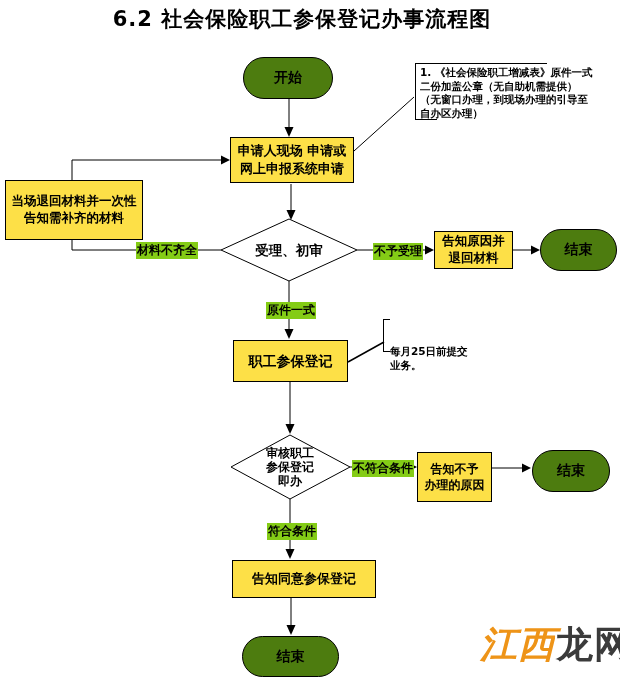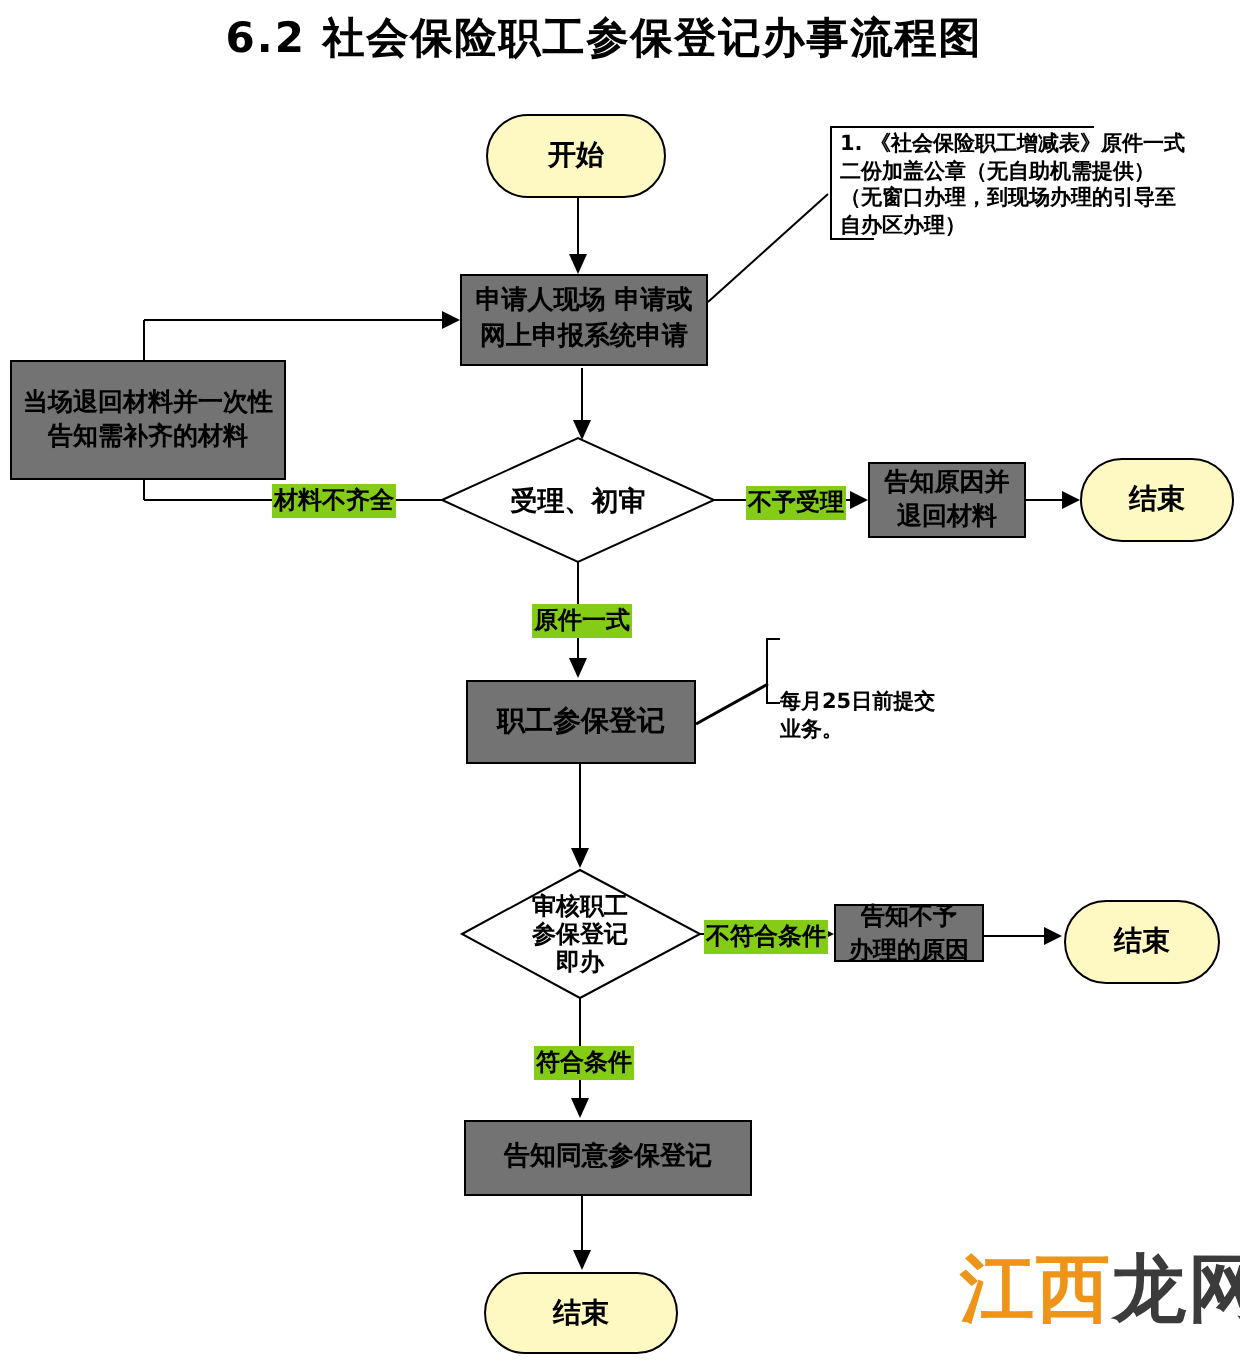"开始" .oval { background: #fef9c3 -> #4d7c0f }
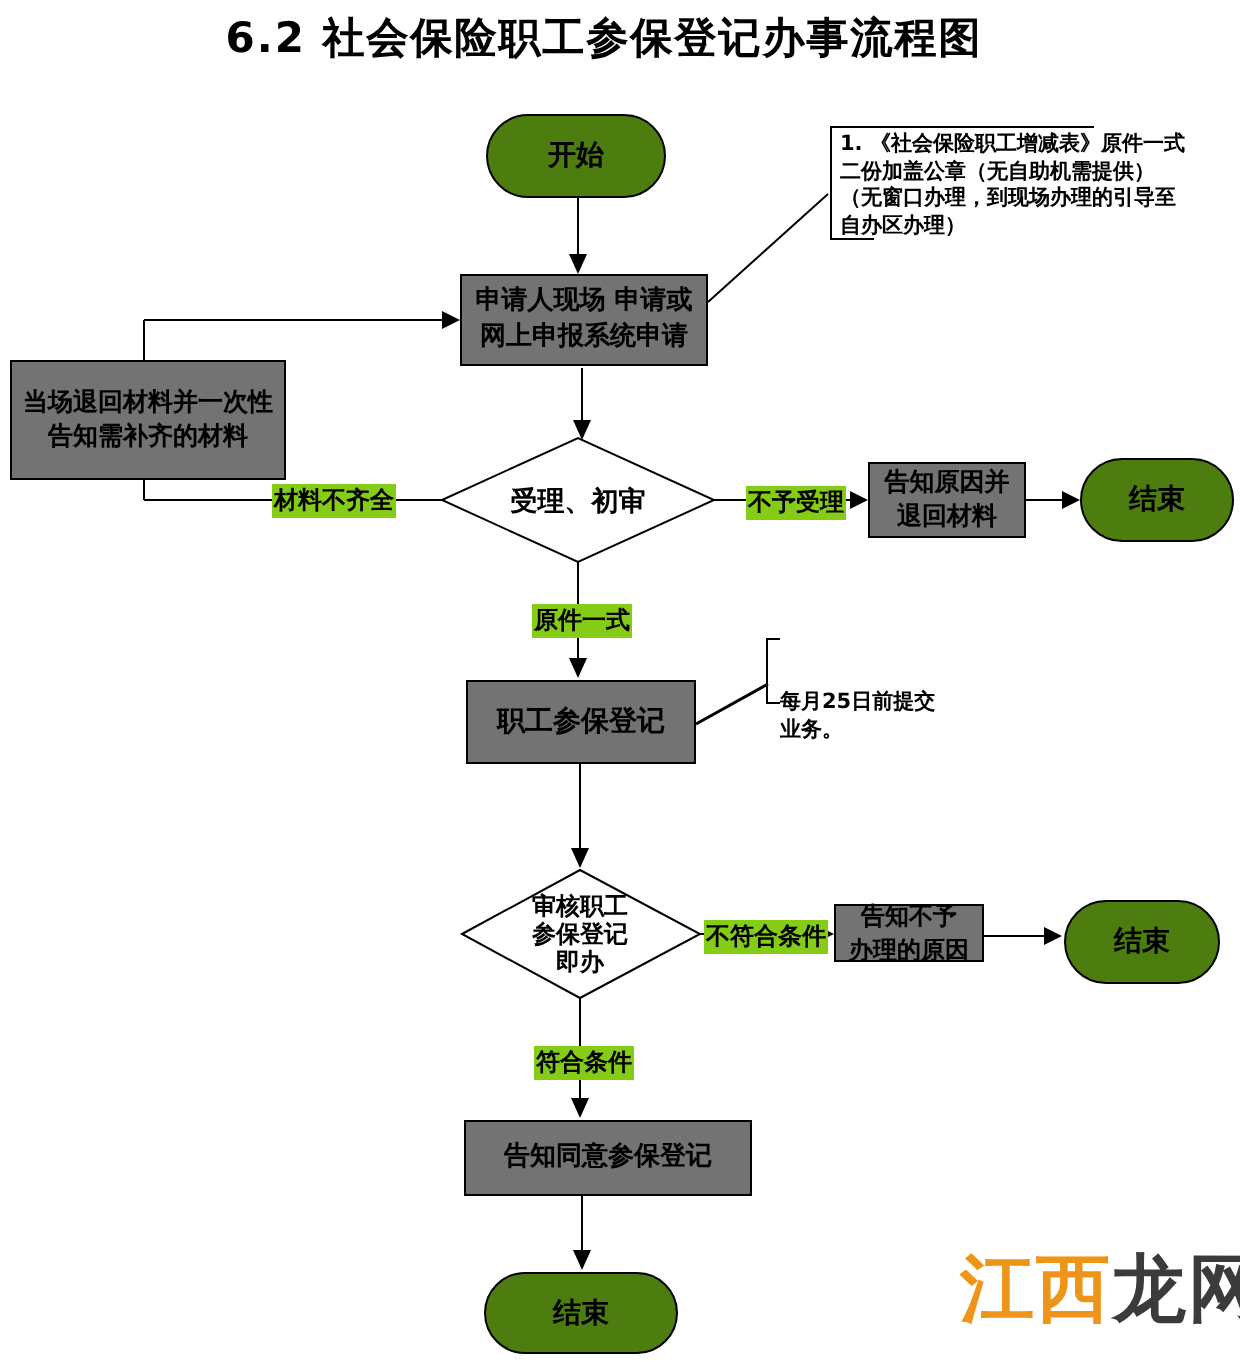"申请人现场 申请或" .box { background: #737373 -> #fde047 }
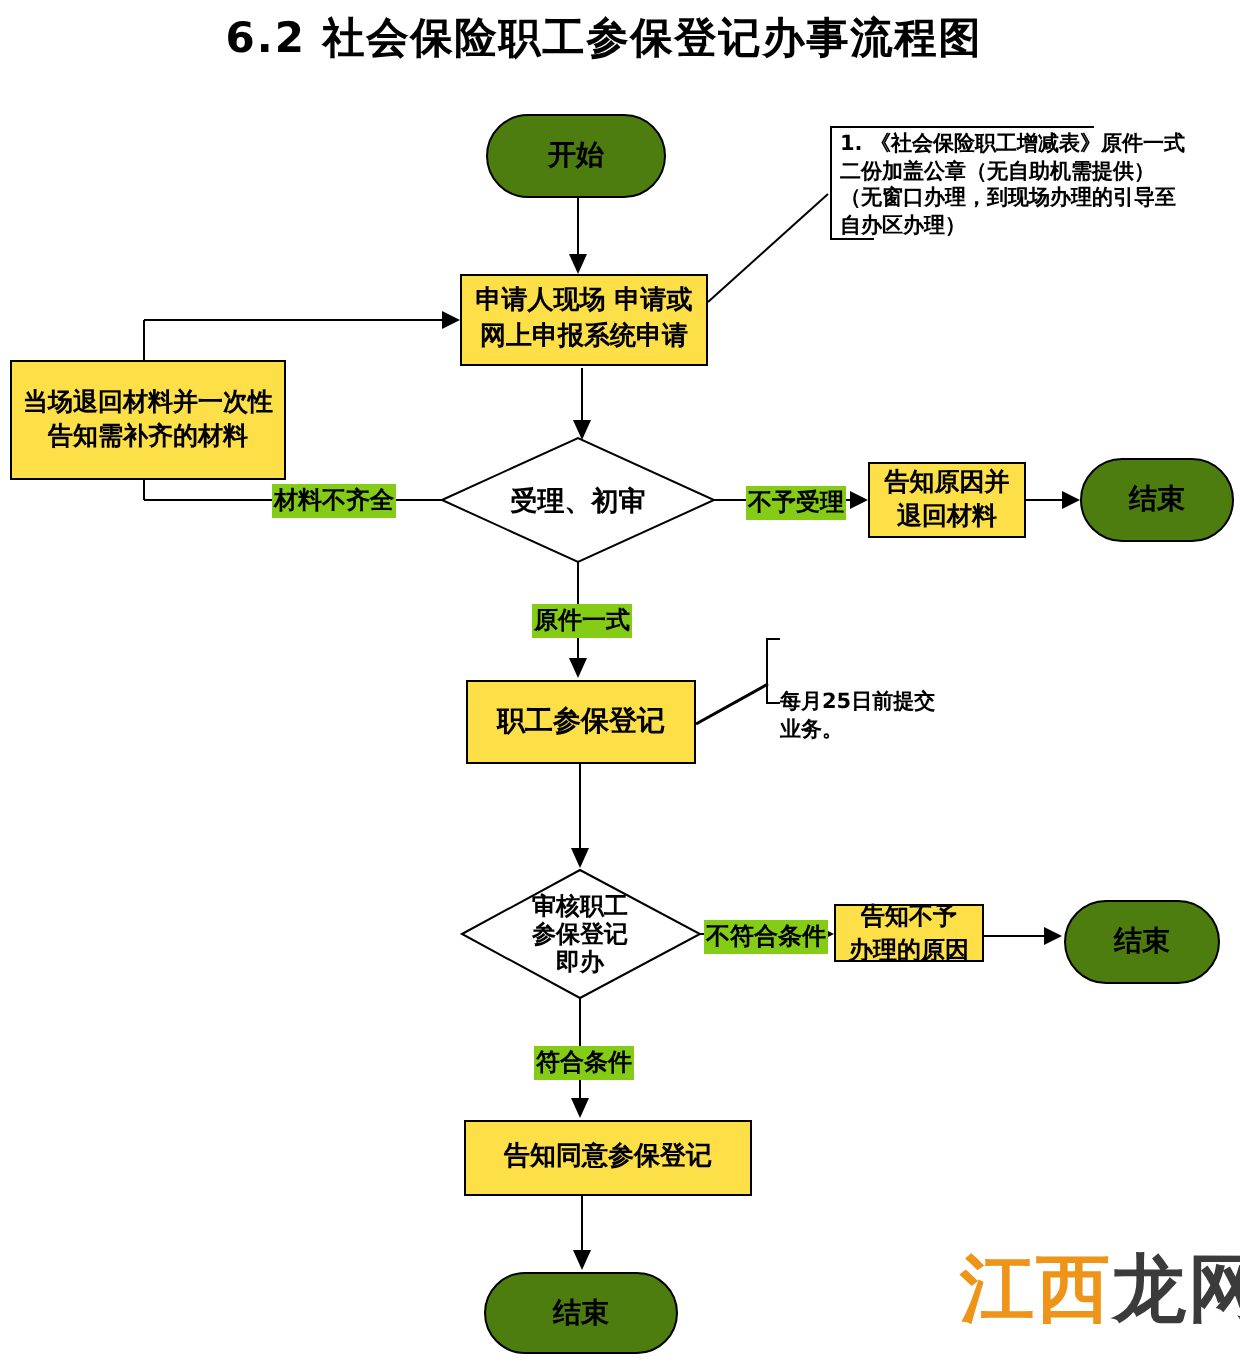"告知不予" .n-reject2 { height: 29px -> 50px }
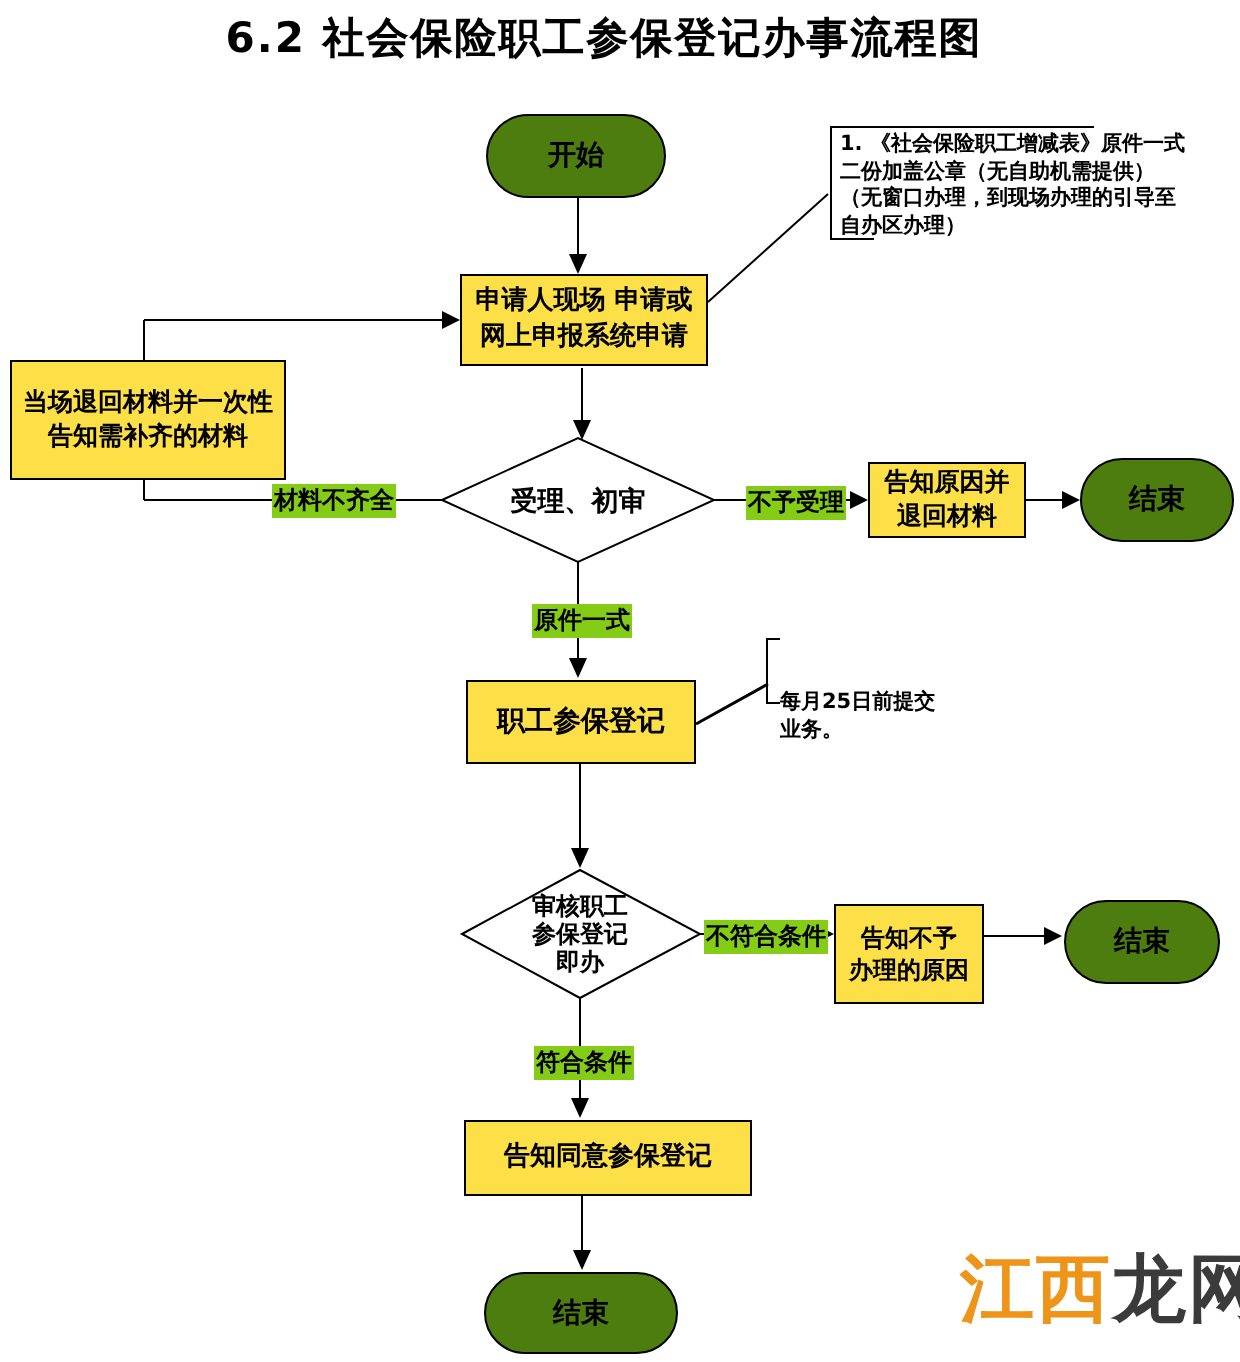"江西" .wm-hi { font-style: none -> italic }
